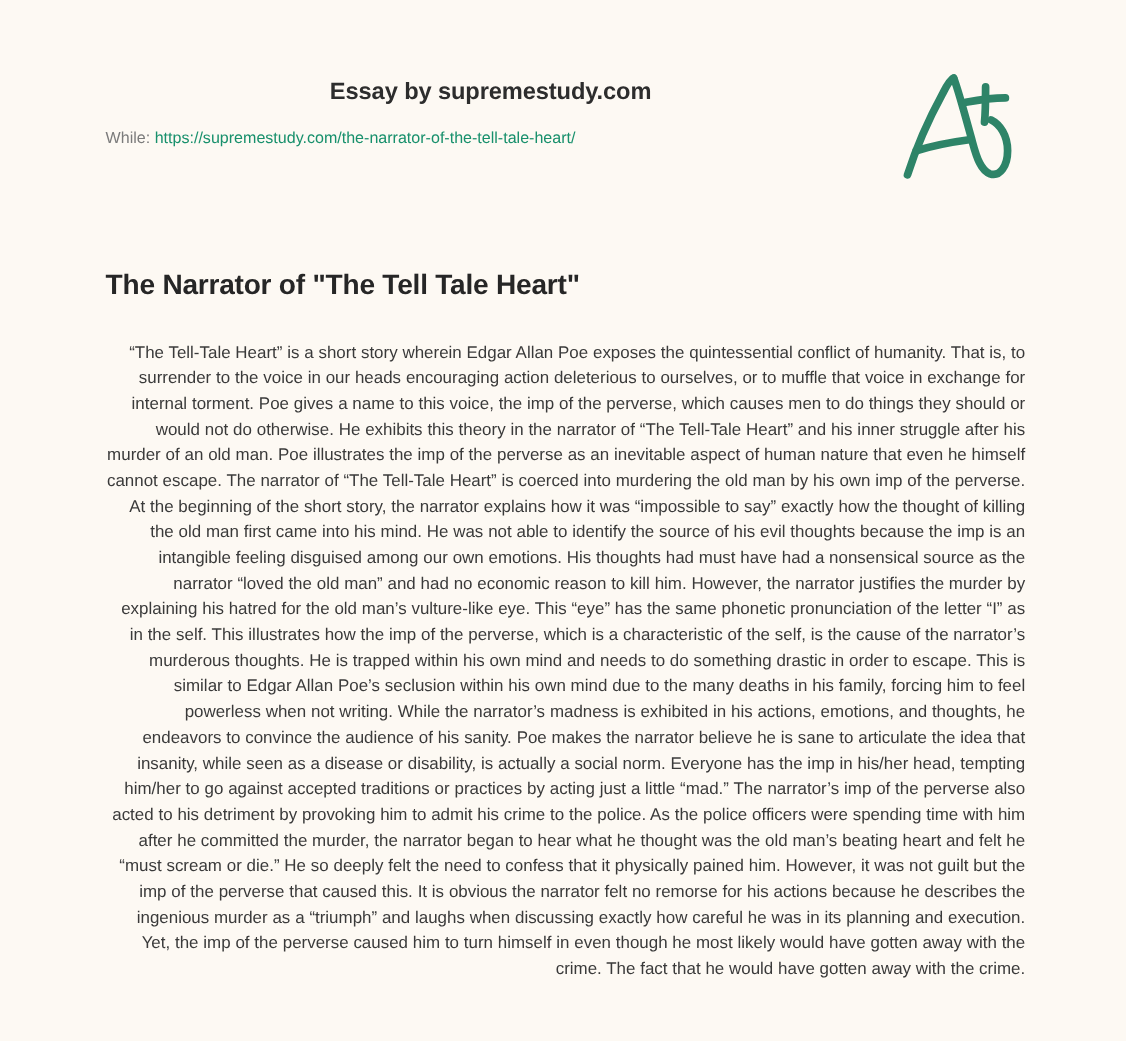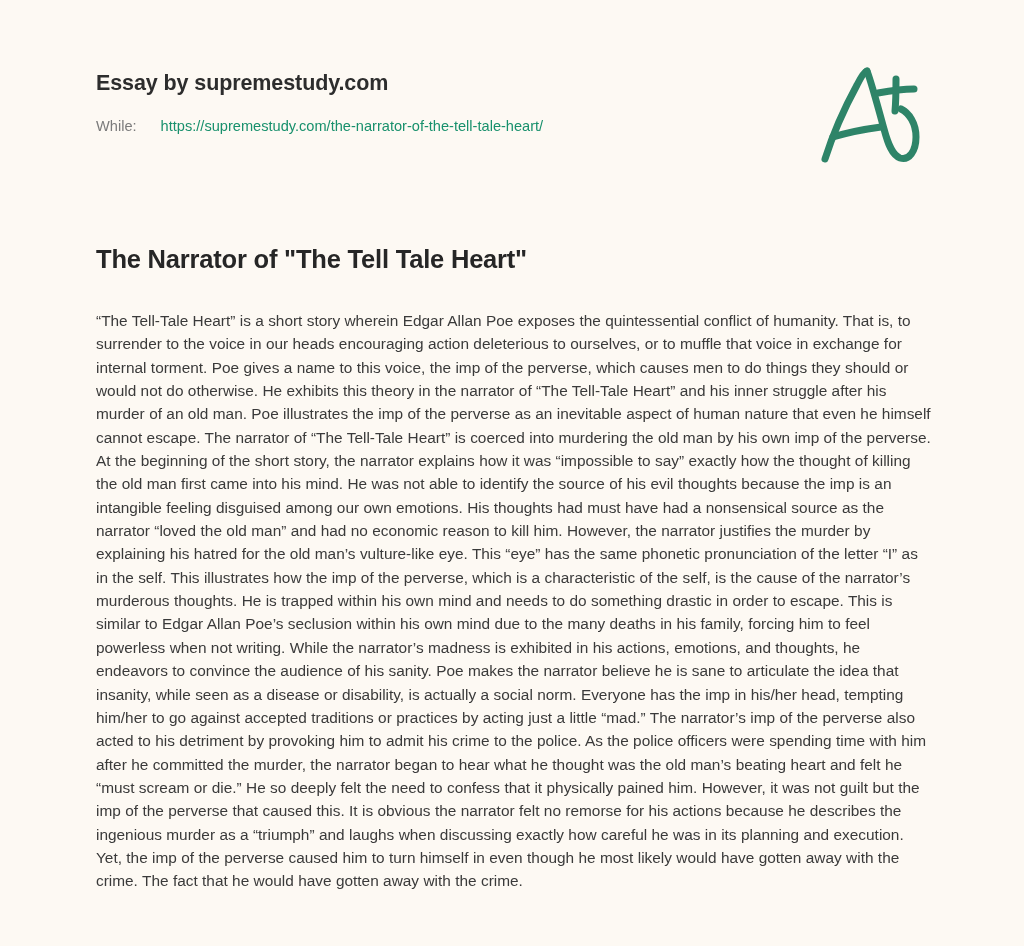"Essay by supremestudy.com" .brand-title { text-align: none -> center }
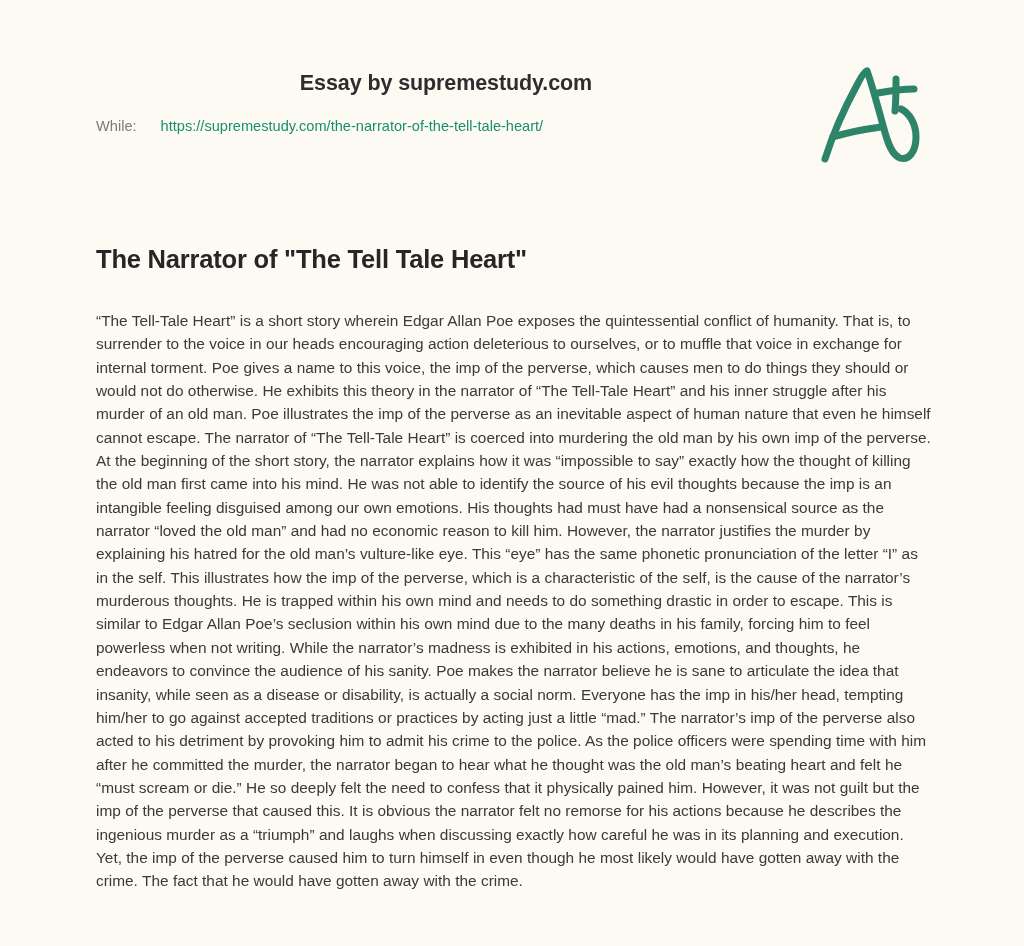"https://supremestudy.com/the-narrator-of" .source-url { margin-left: 20px -> none }
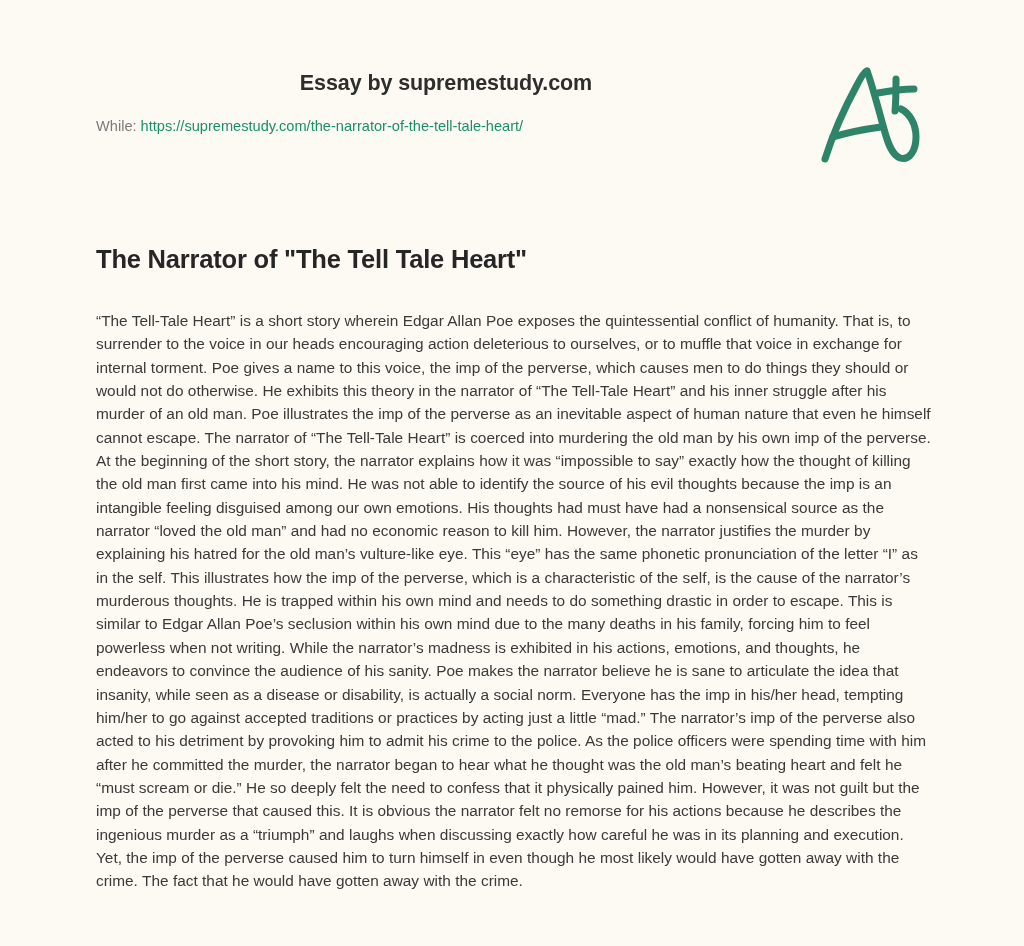"“The Tell-Tale Heart” is a" .article-body { text-align: left -> right }
